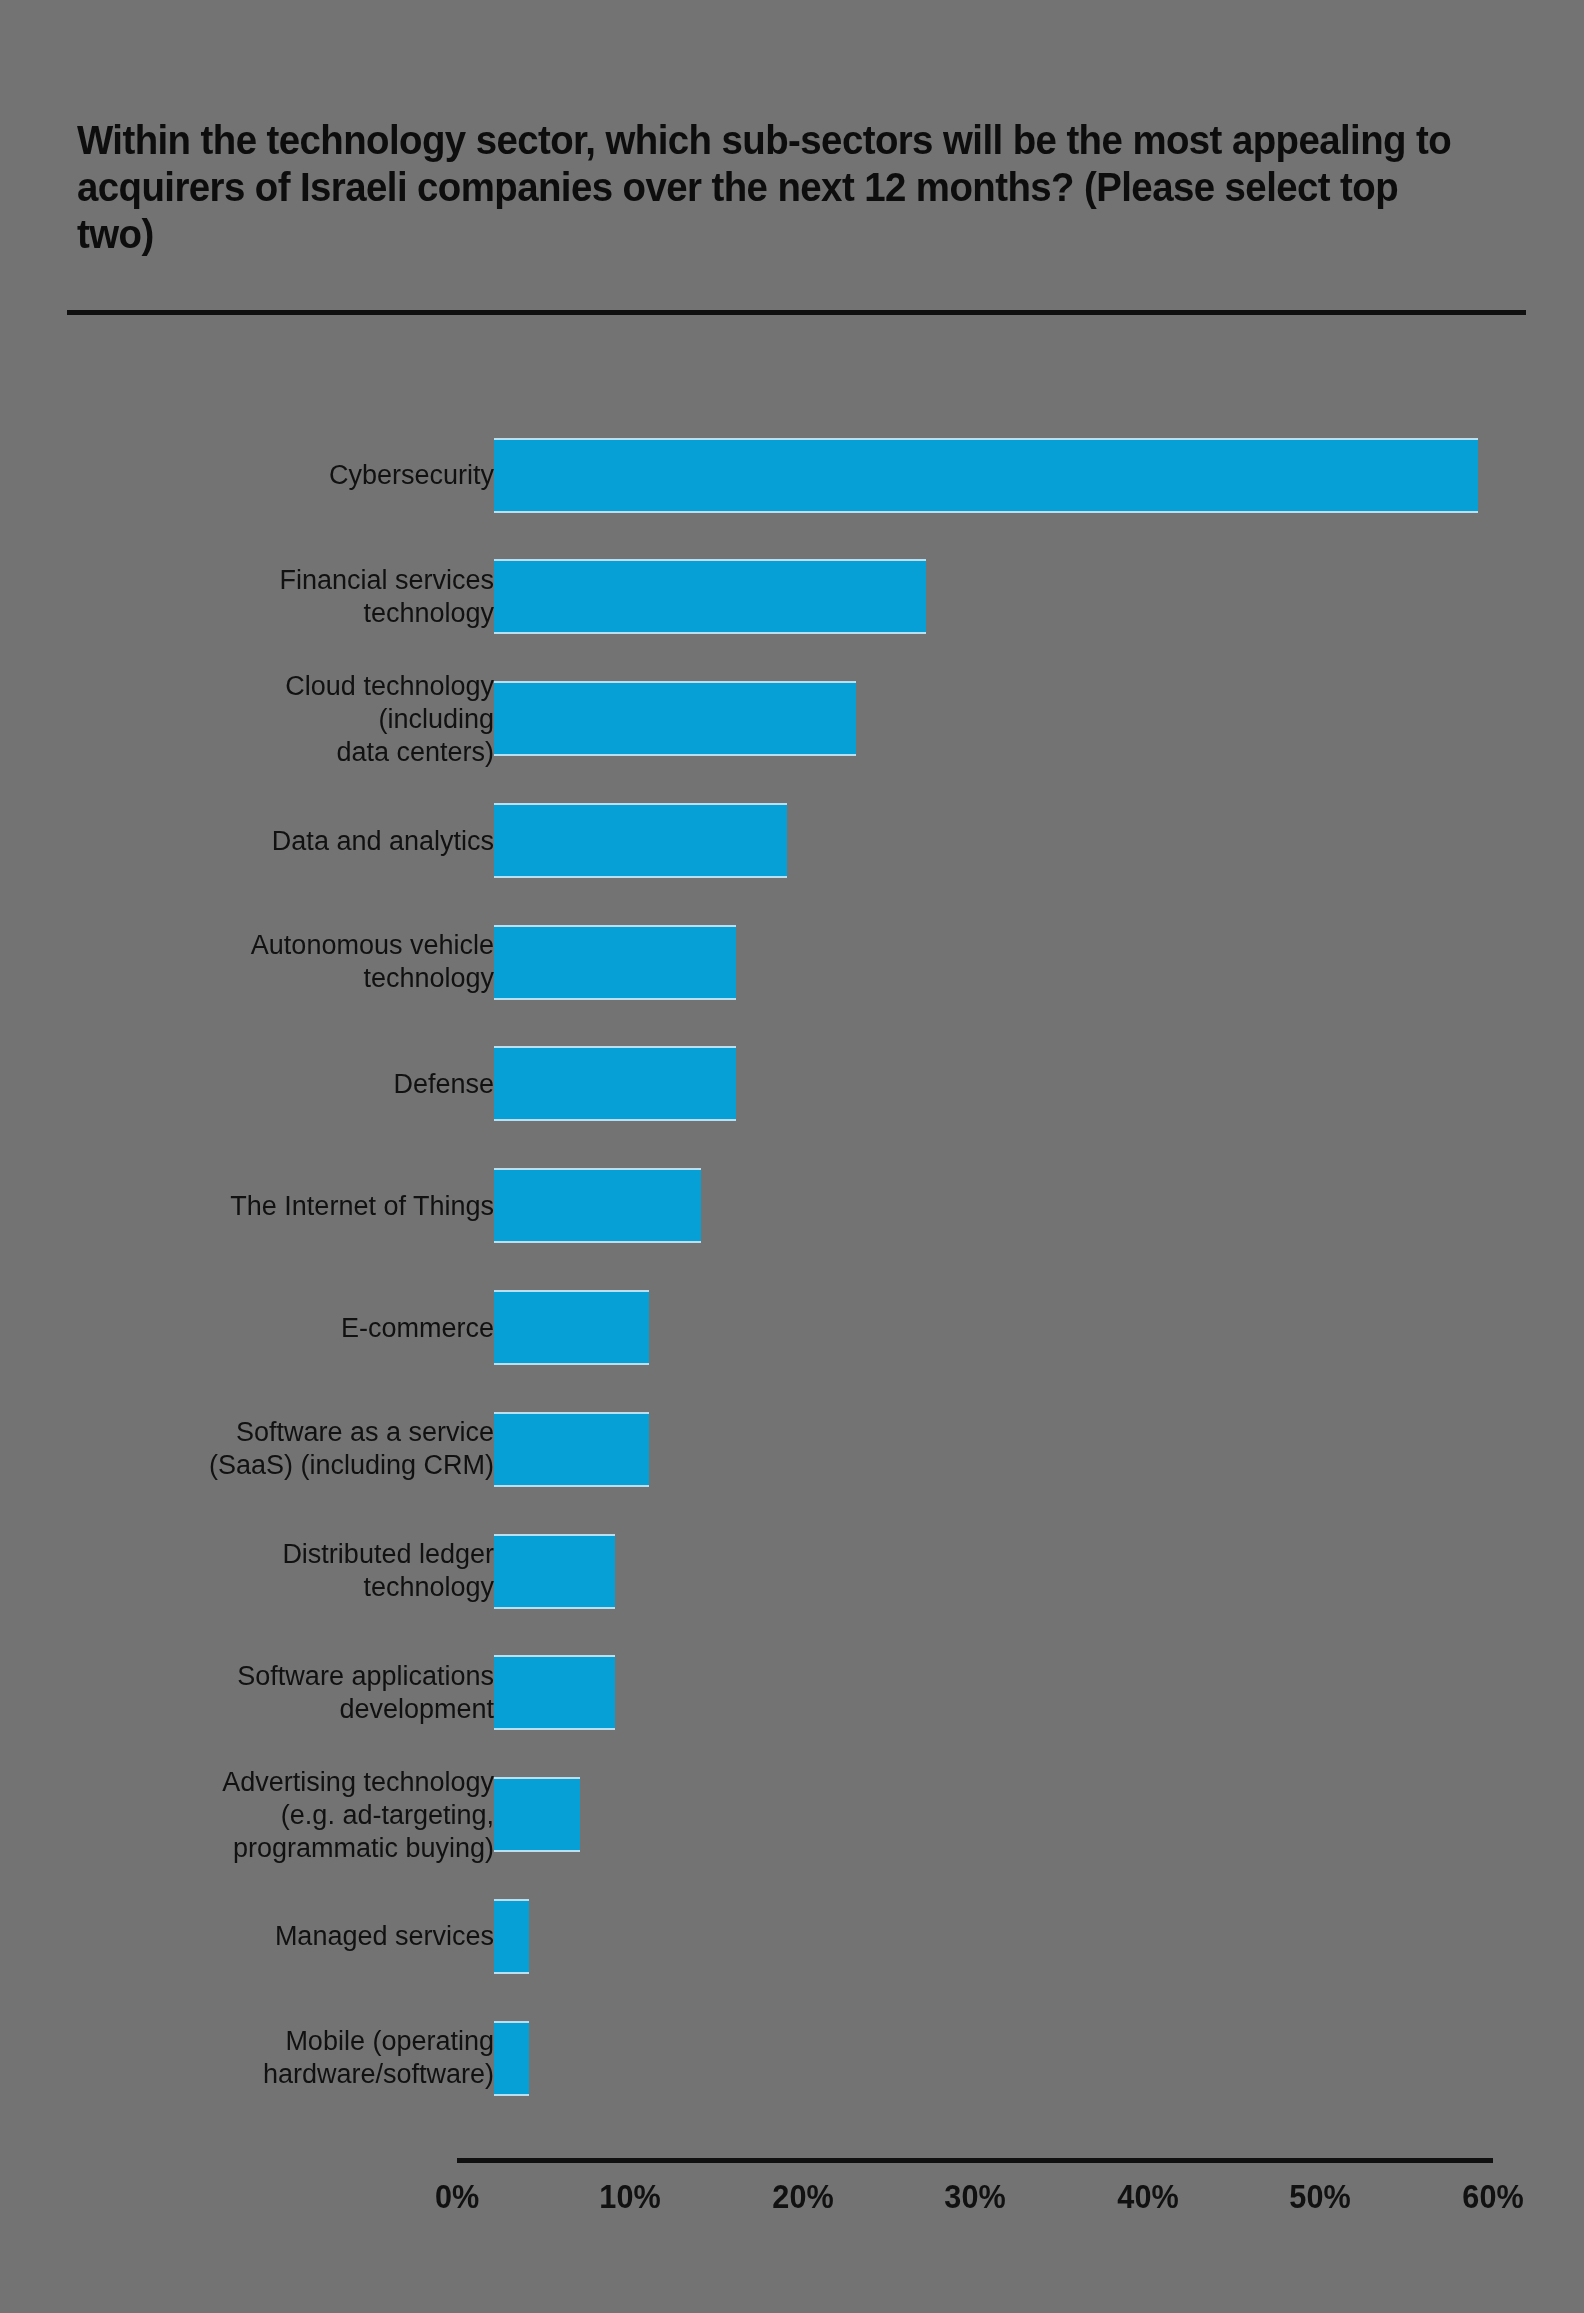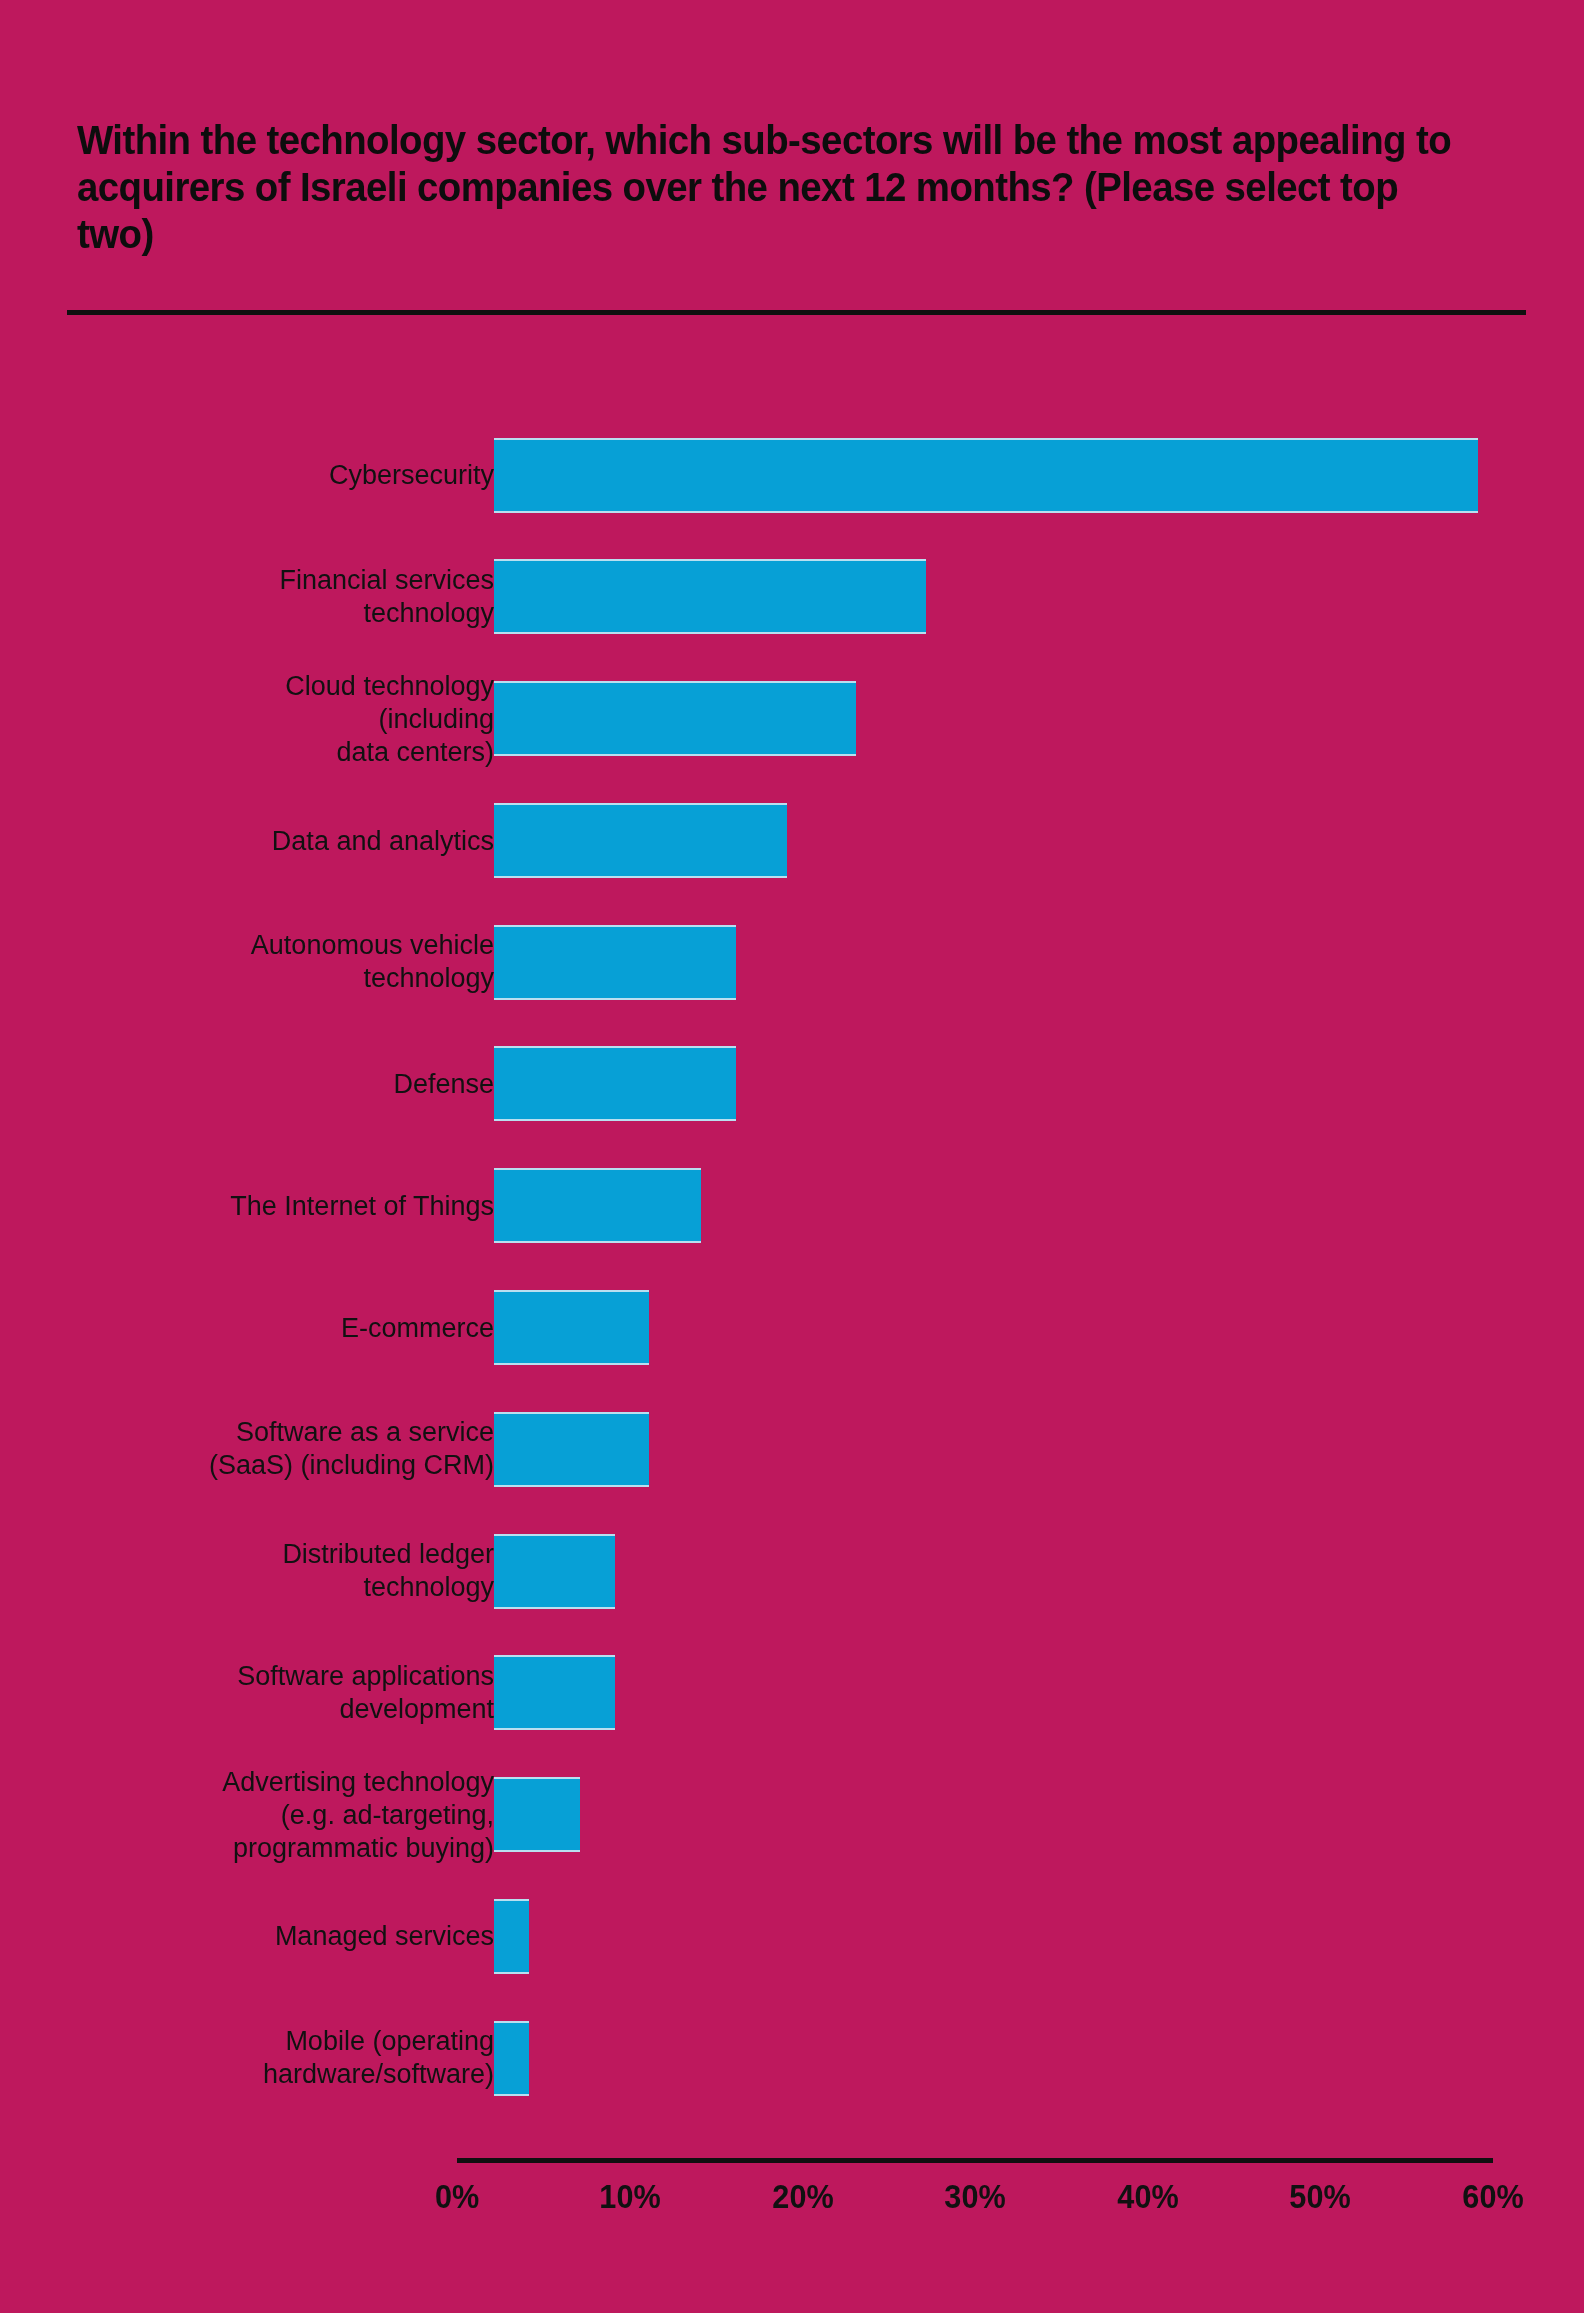"Within the technology sector, which" .page { background: #be185d -> #737373 }
